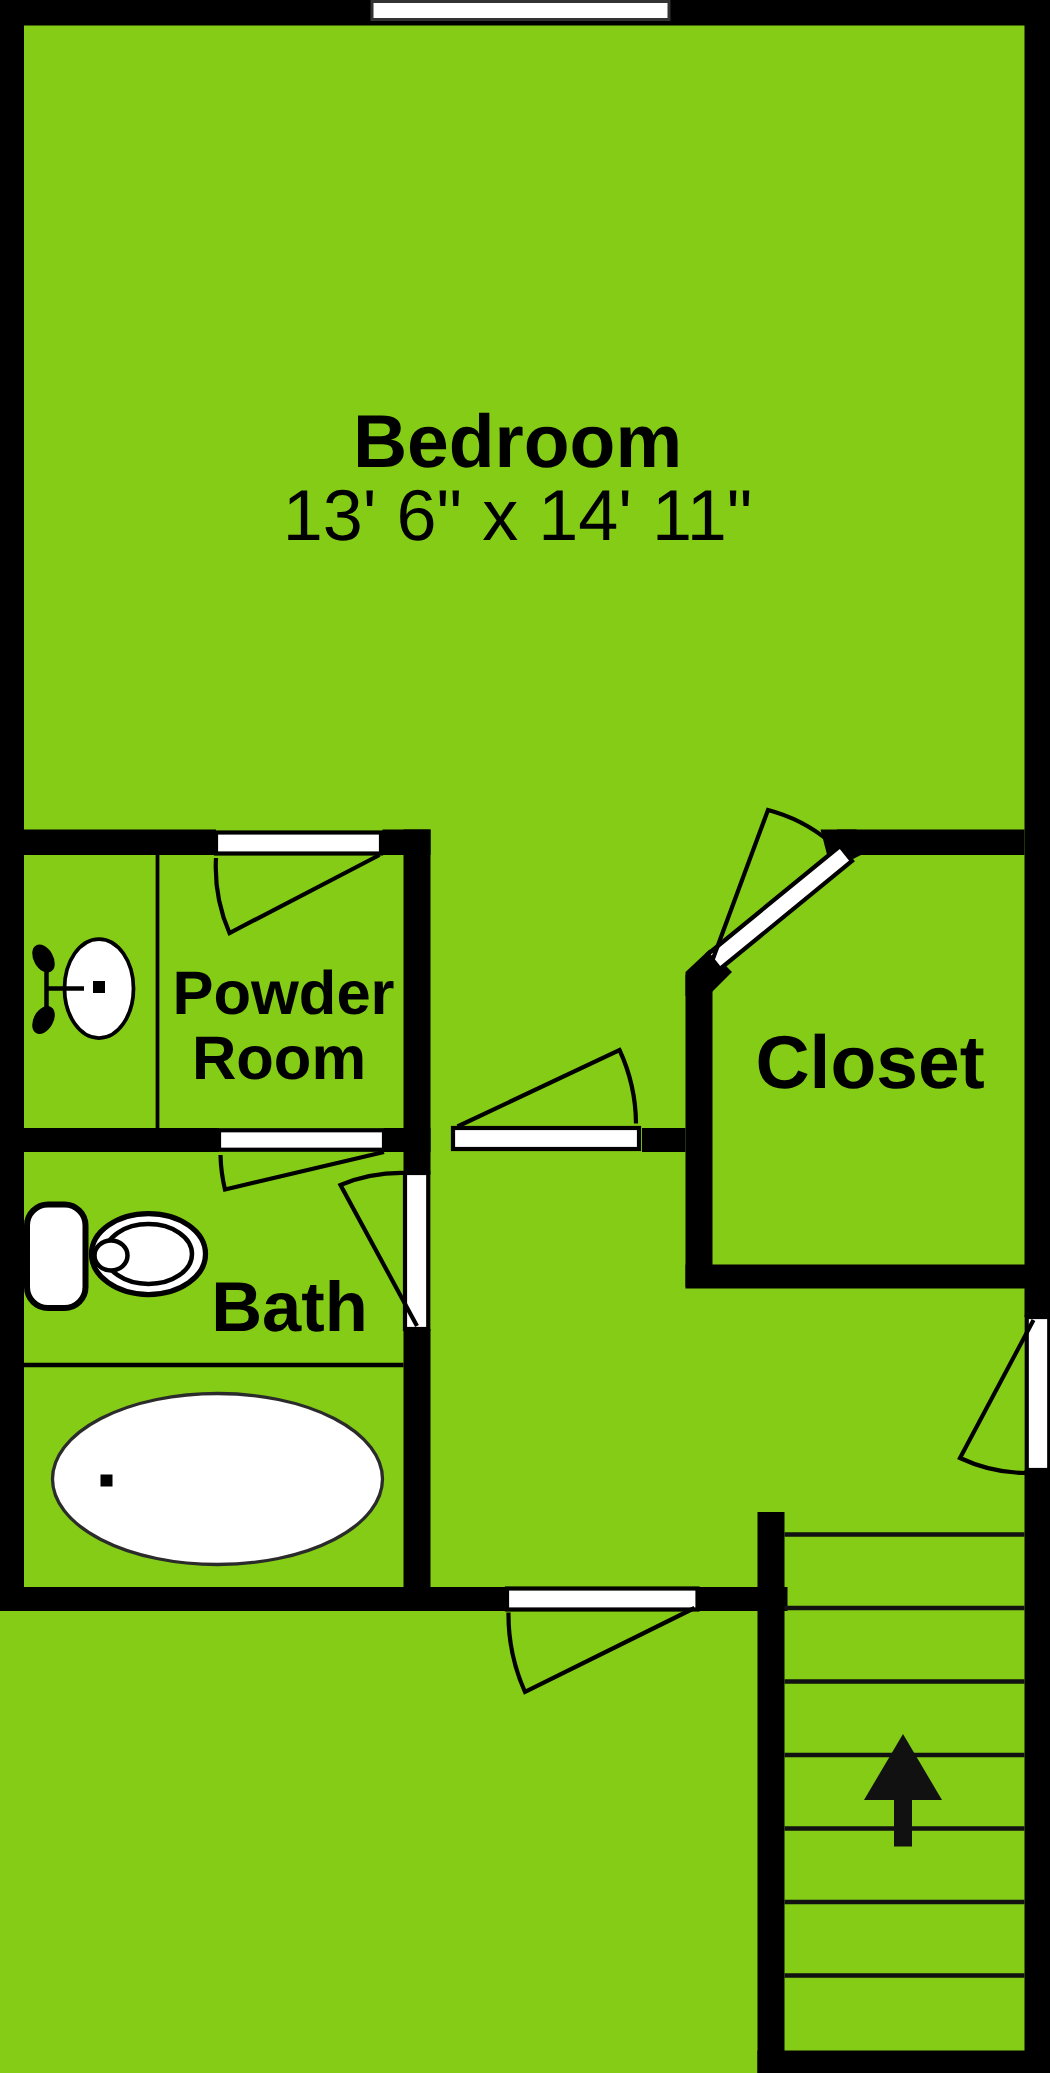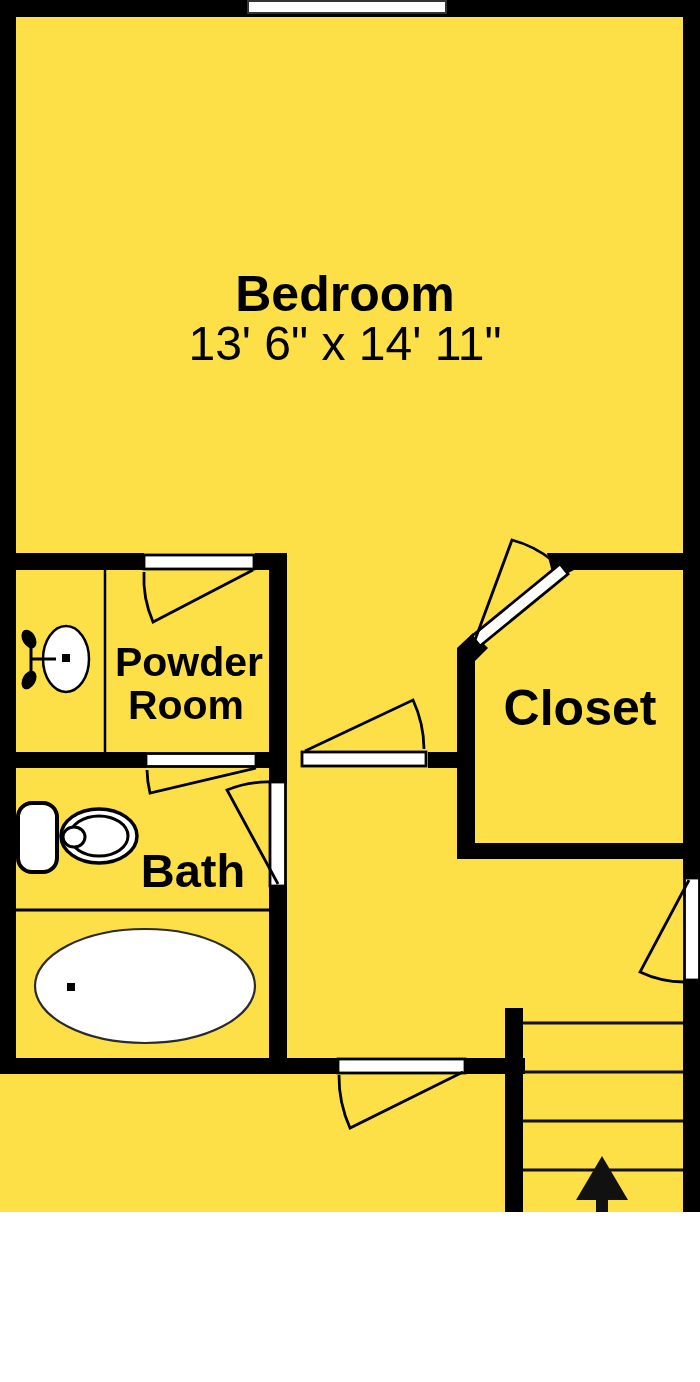"Bedroom" .plan-wrap { background: #fde047 -> #84cc16; height: 1212px -> 1382px }
